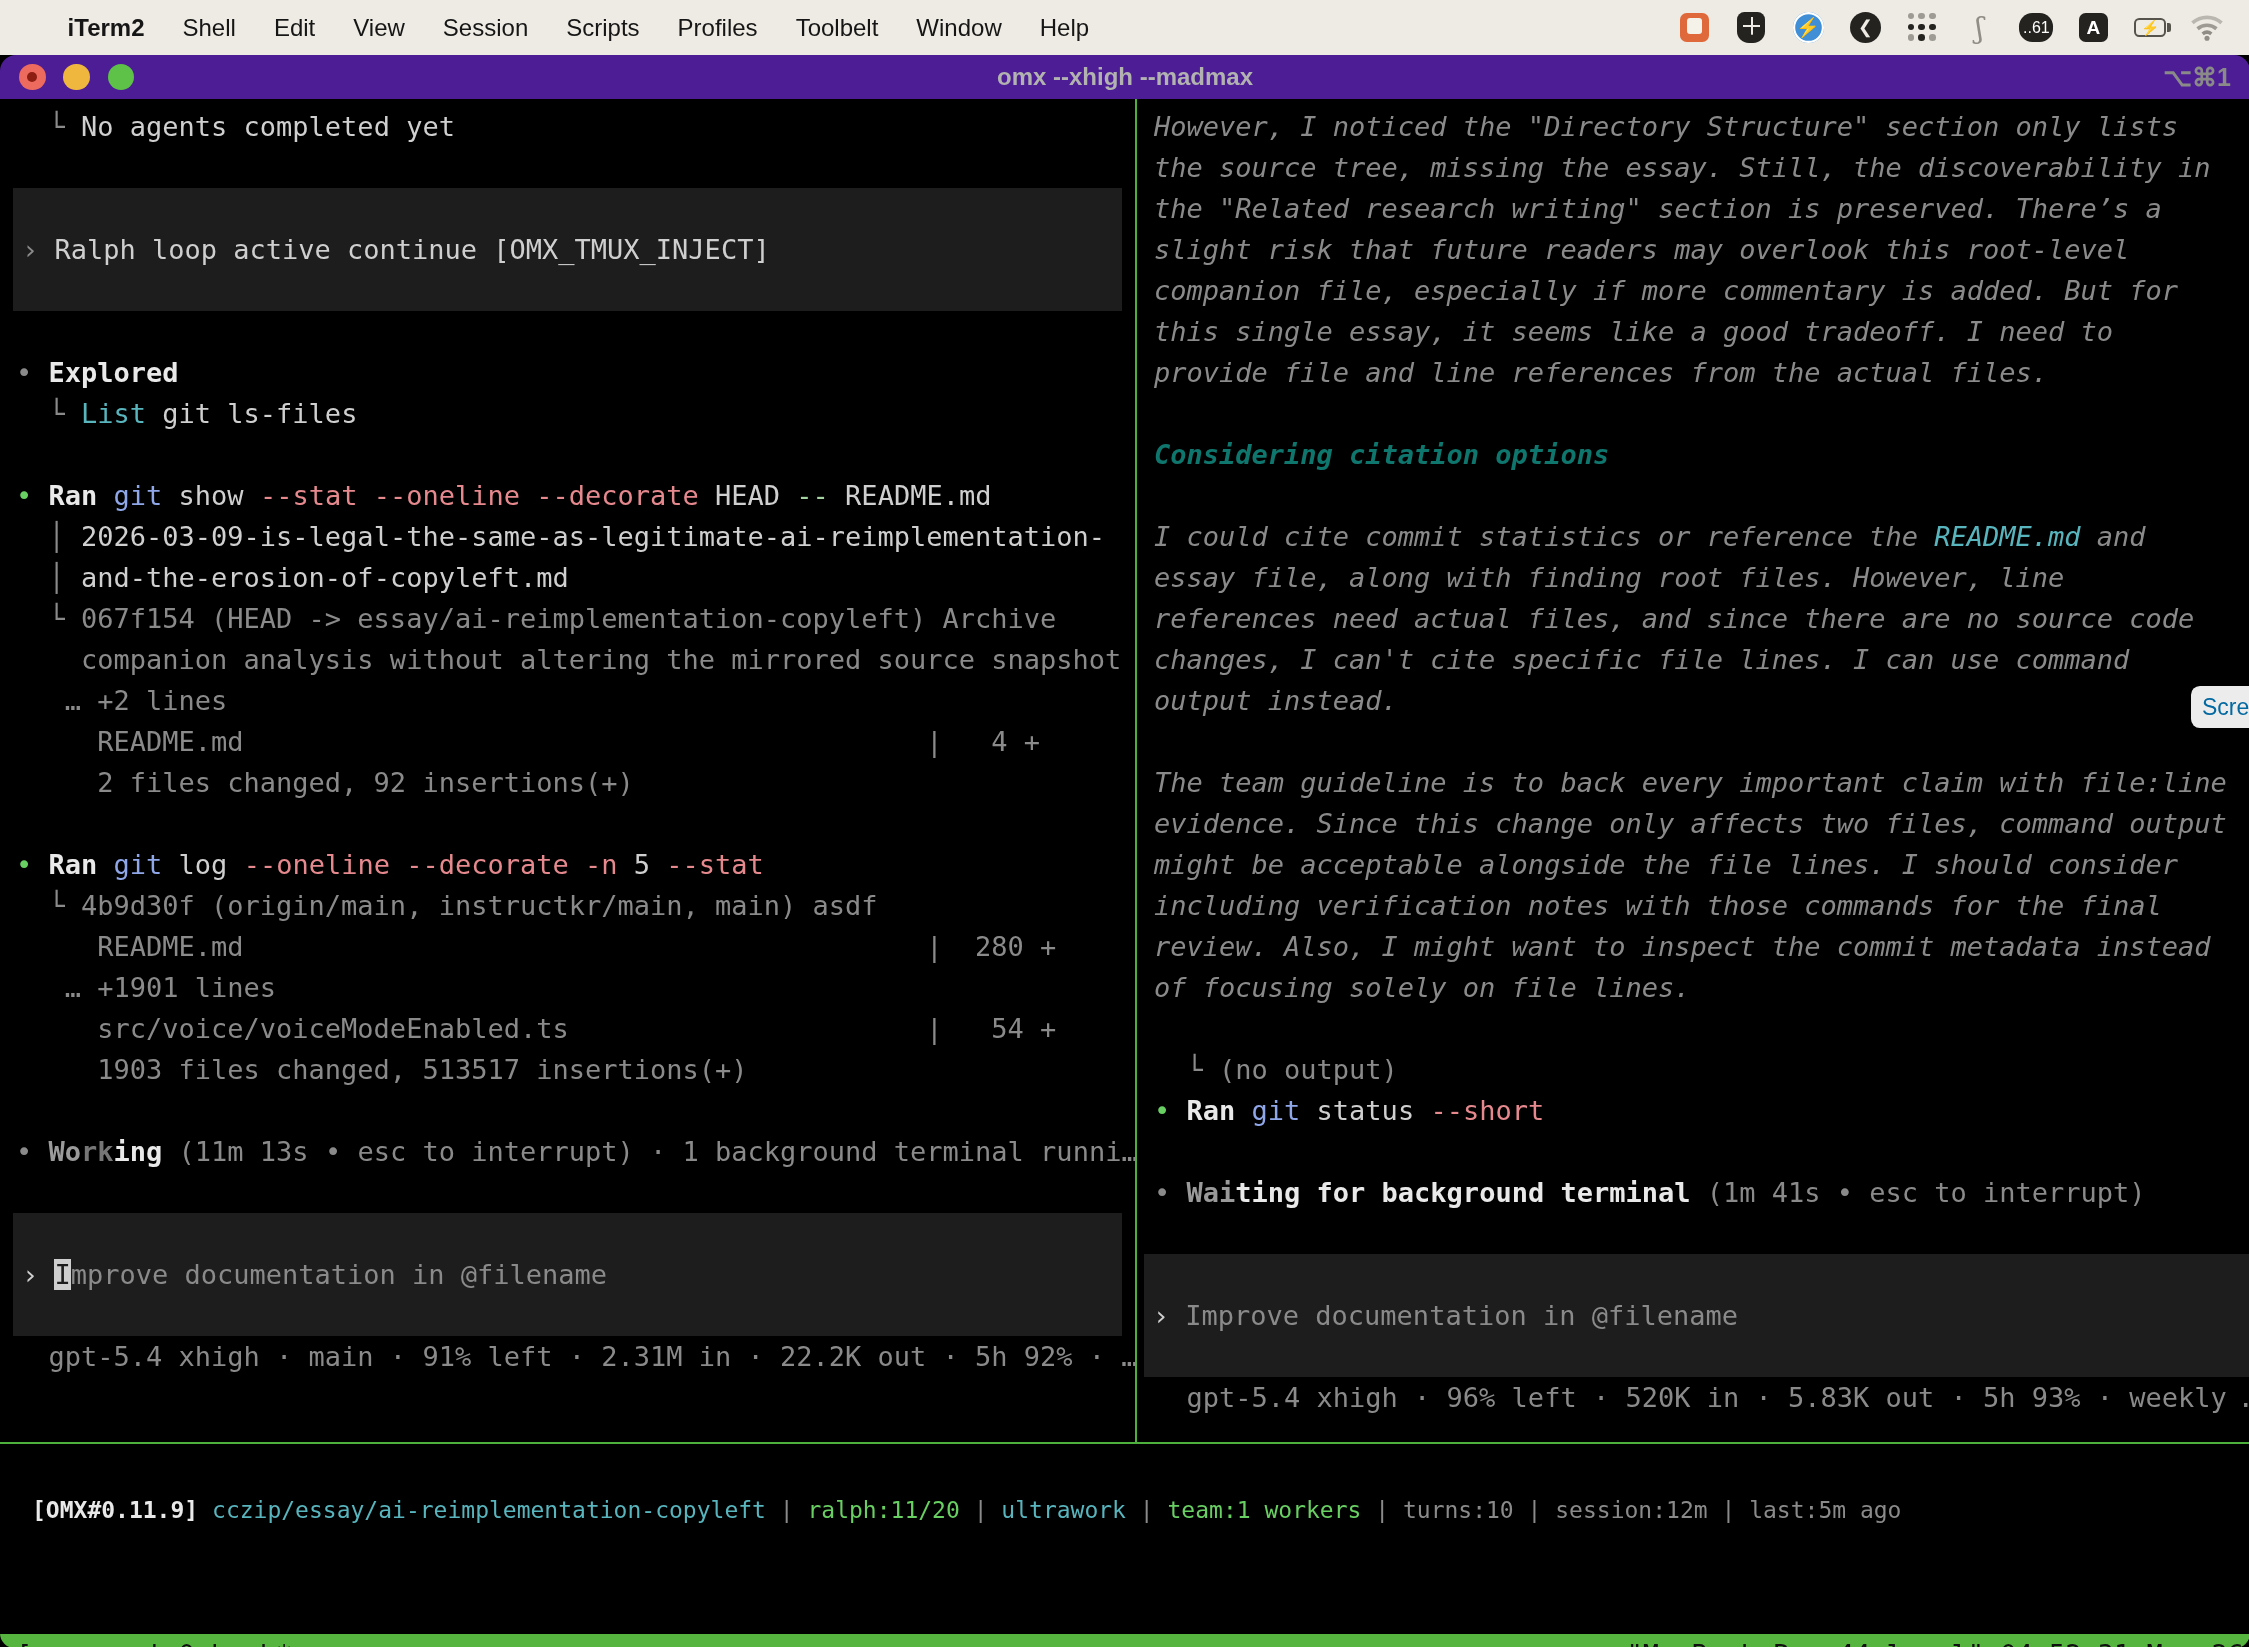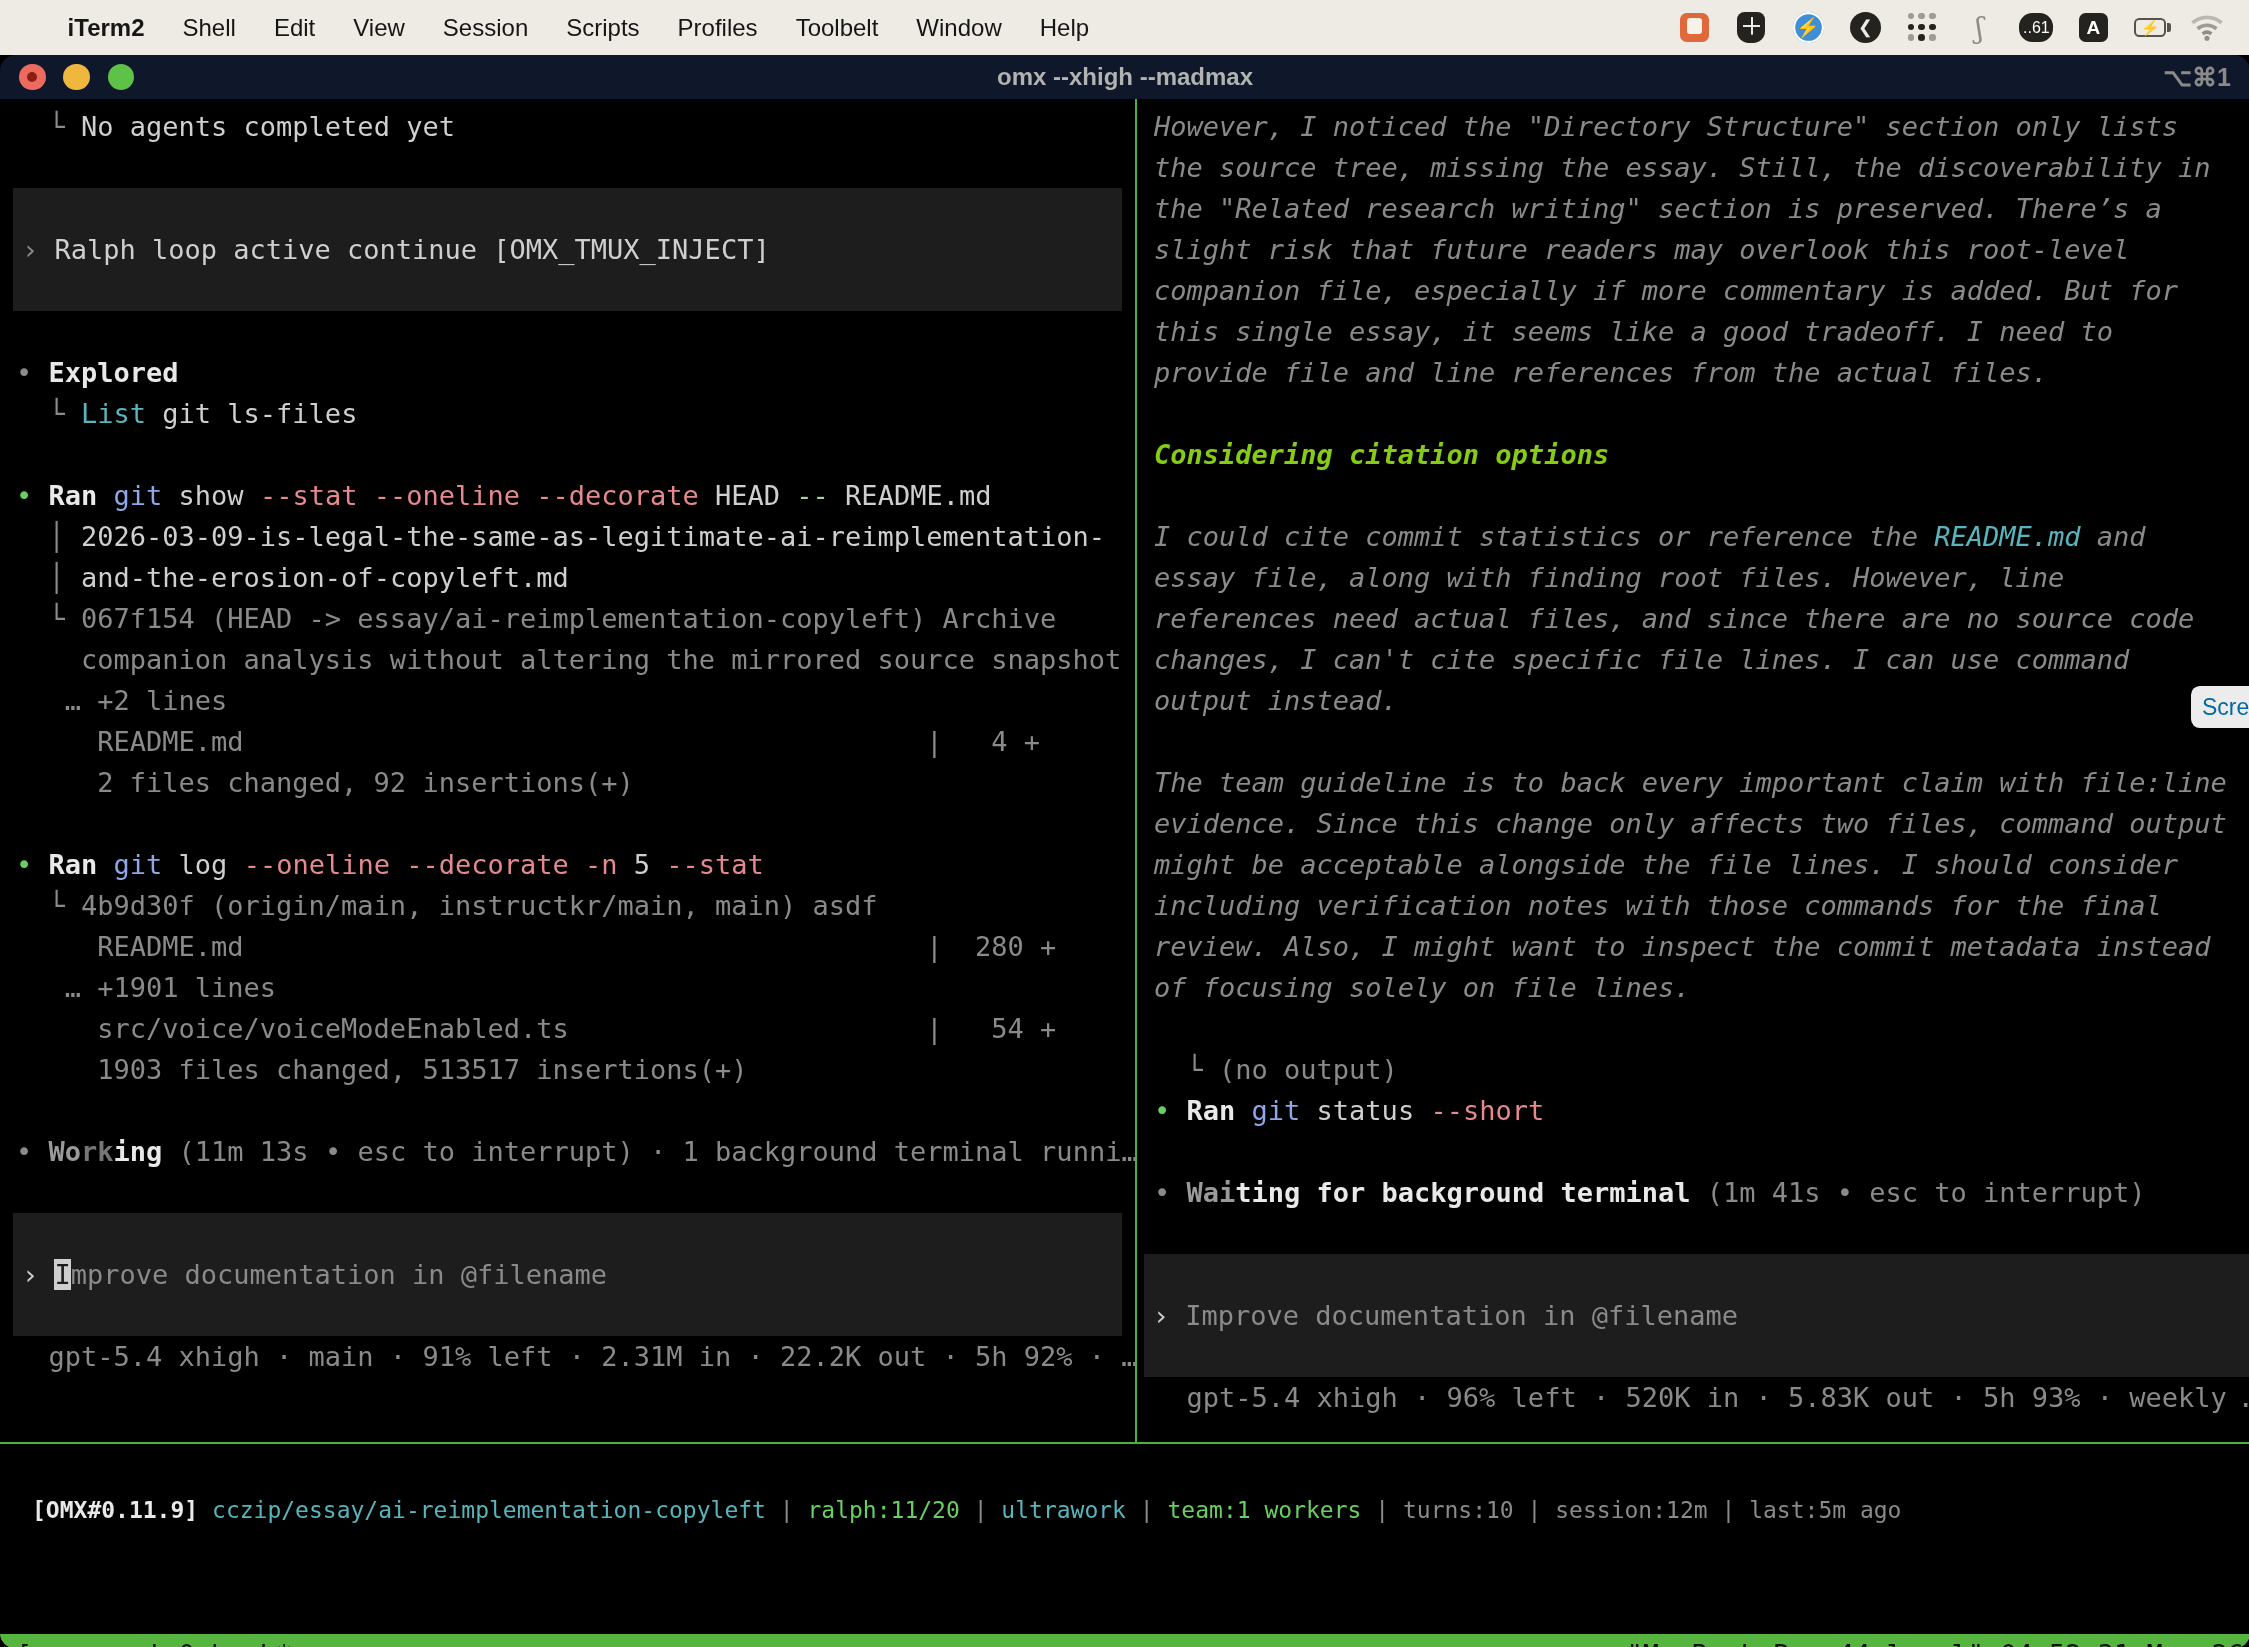"omx --xhigh --madmax" .titlebar { background: #0f172a -> #4c1d95 }
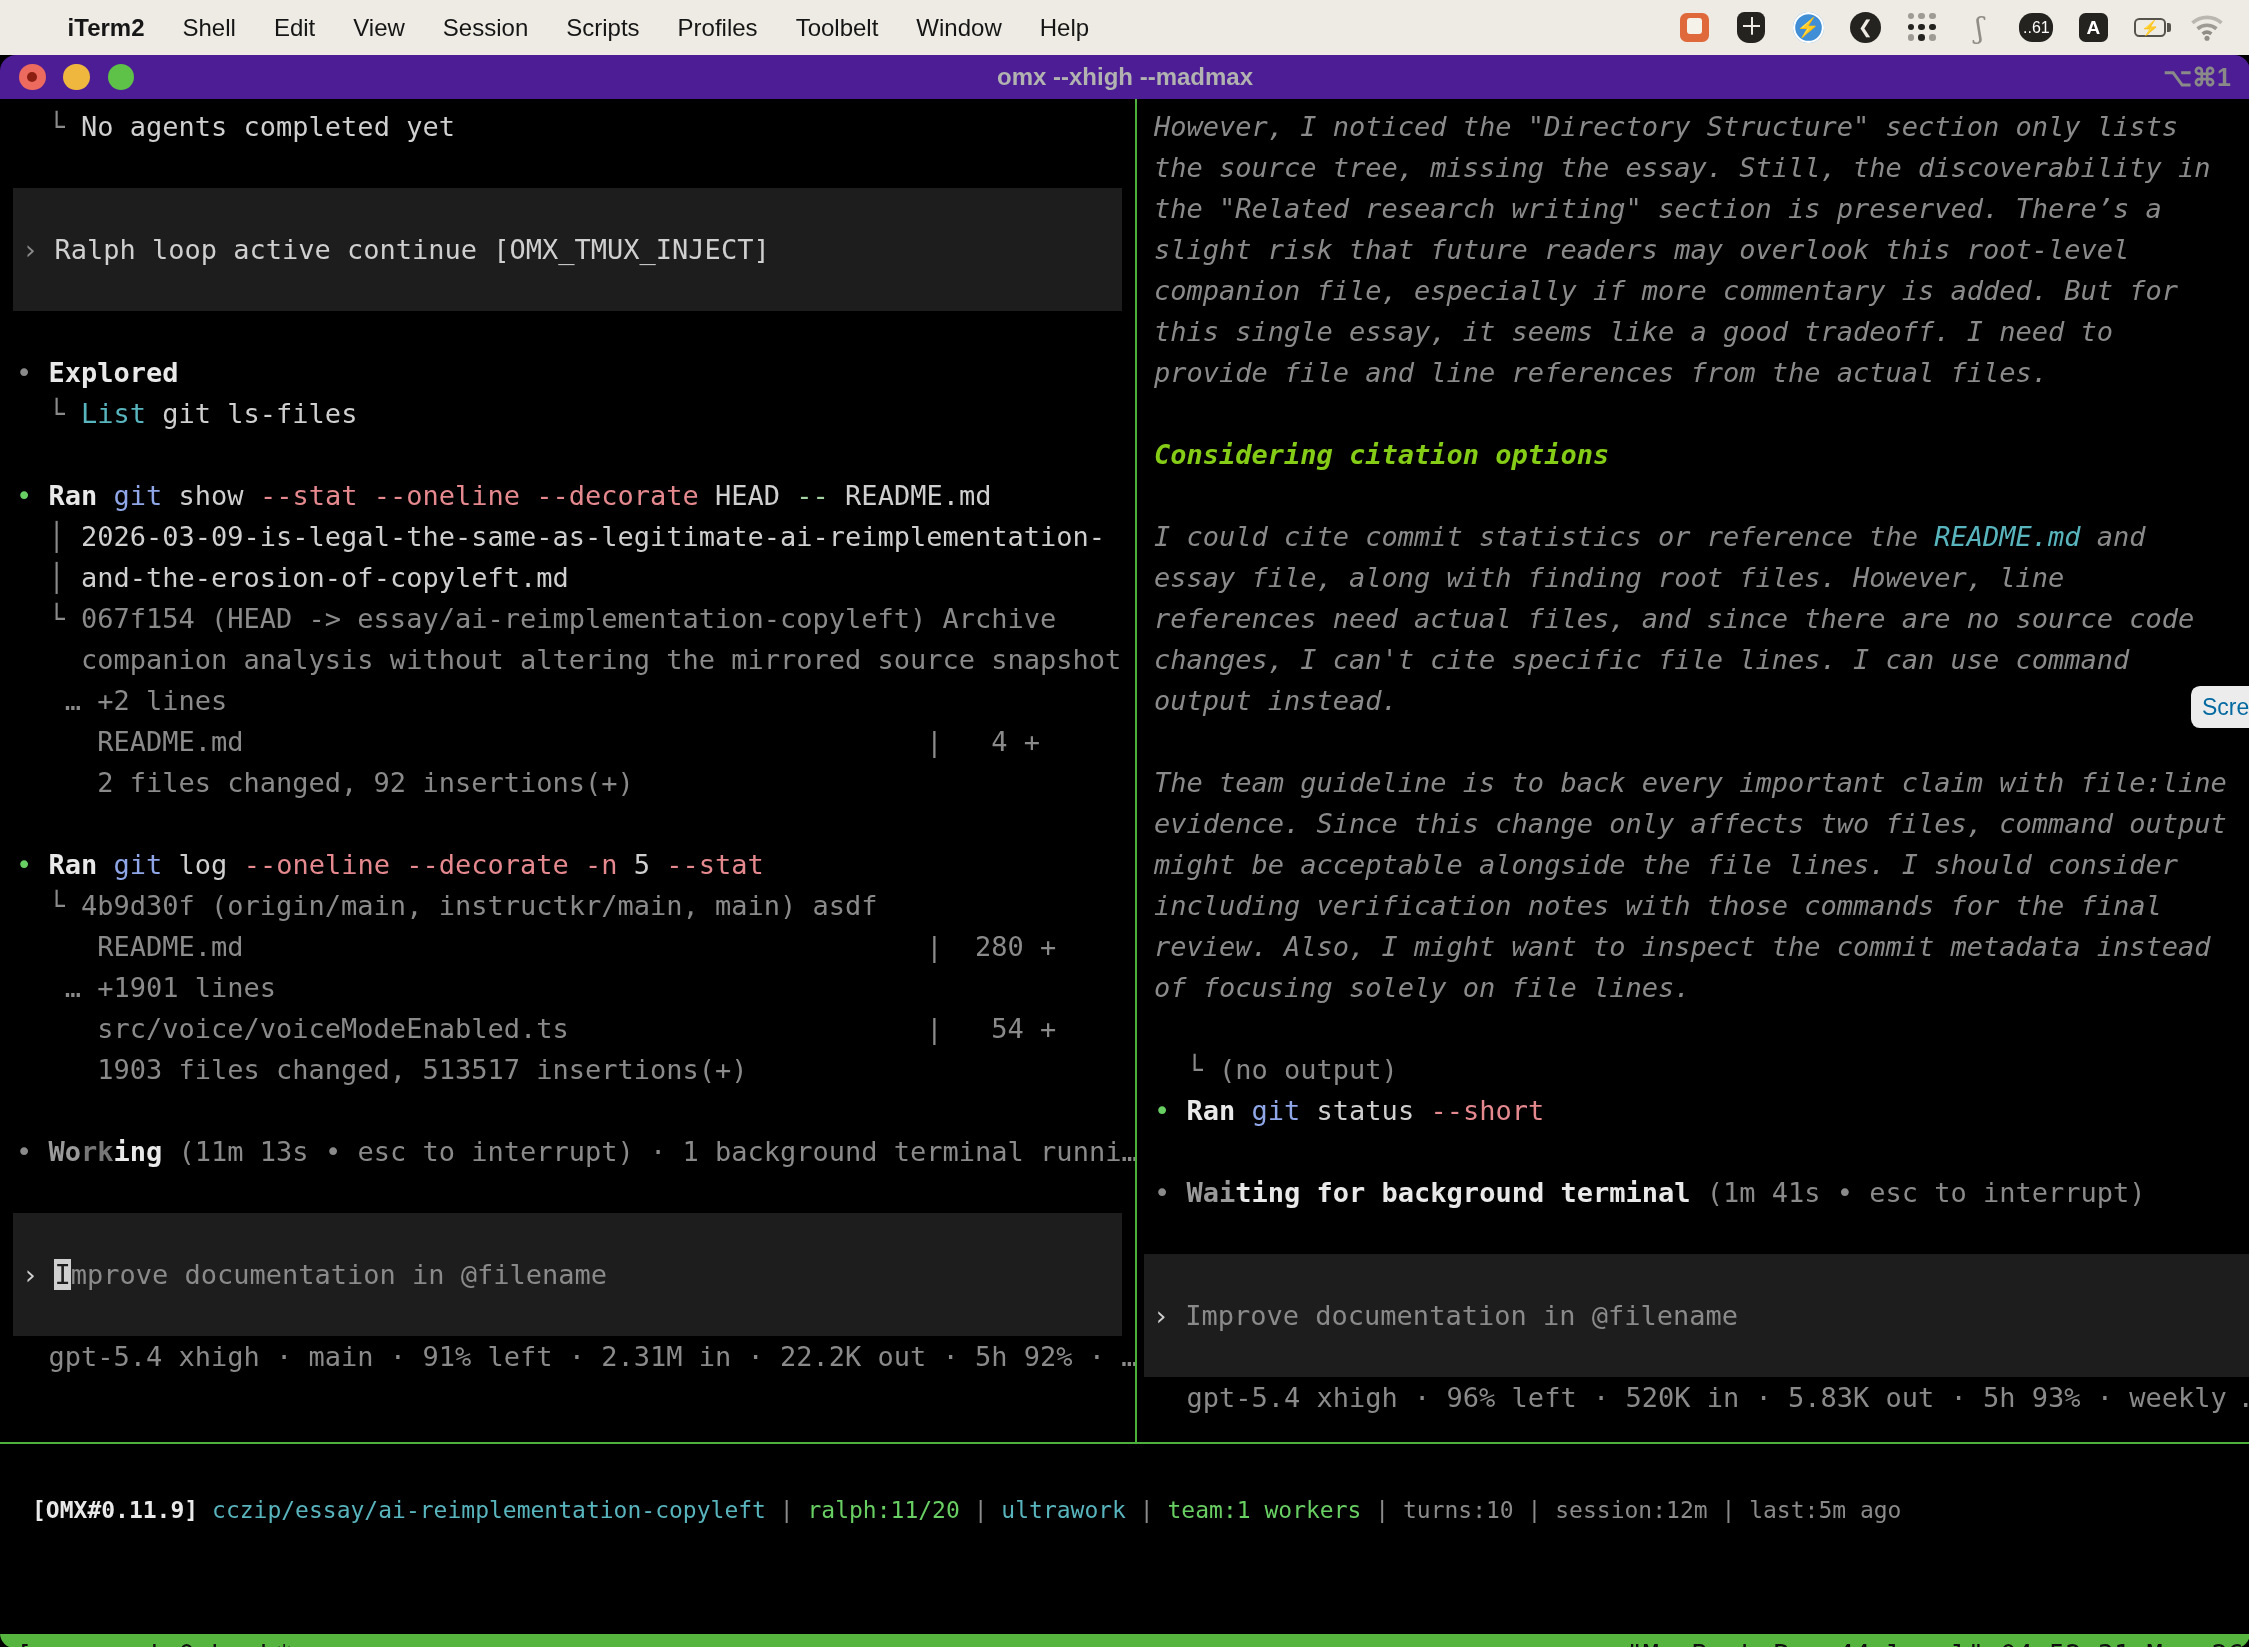"Considering citation options" .c-ihead { color: #84cc16 -> #0f766e }
